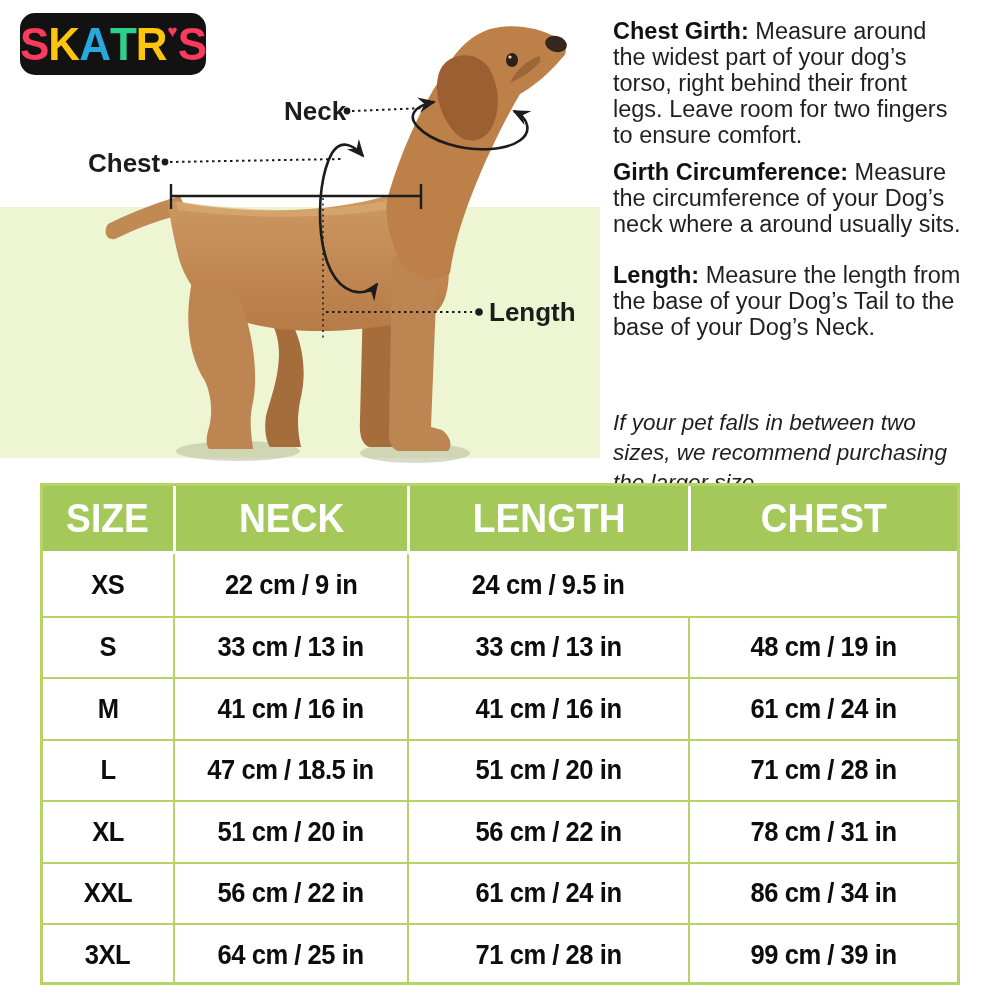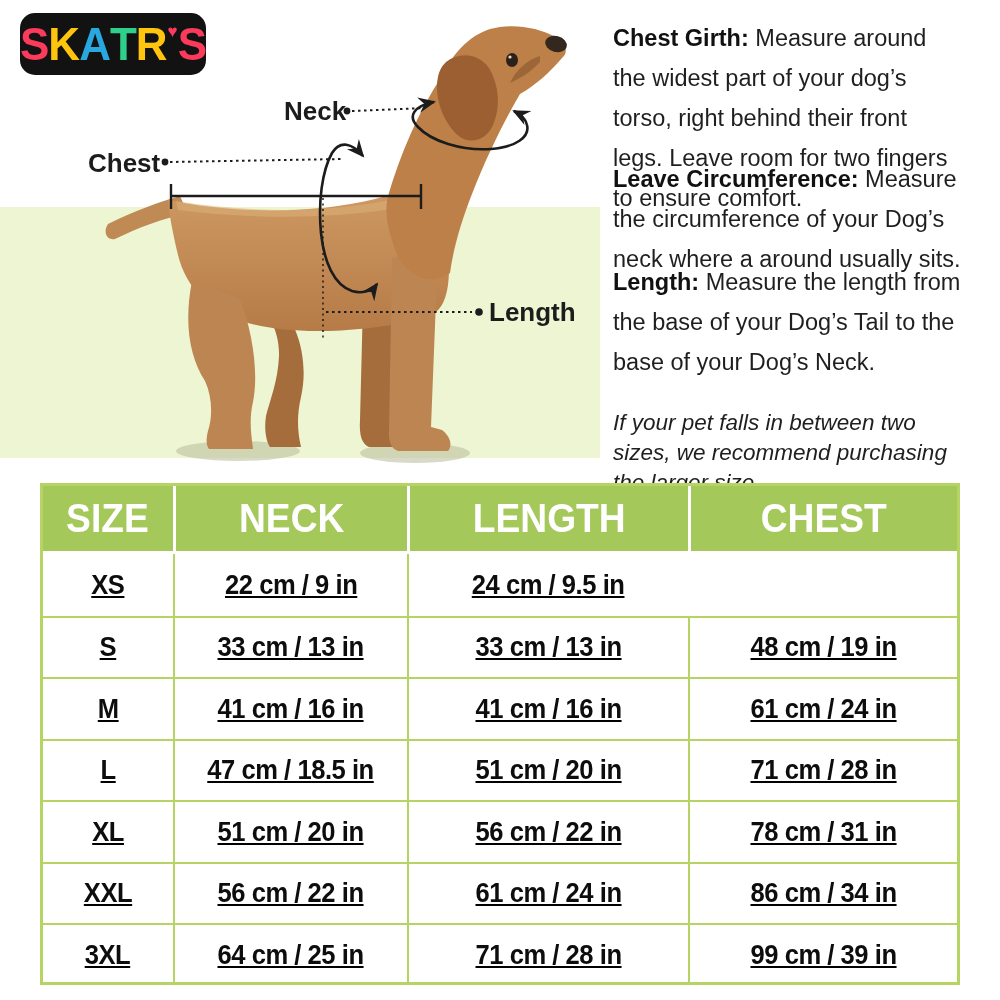"Chest Girth: Measure around the" .para { line-height: 40px -> 26px }
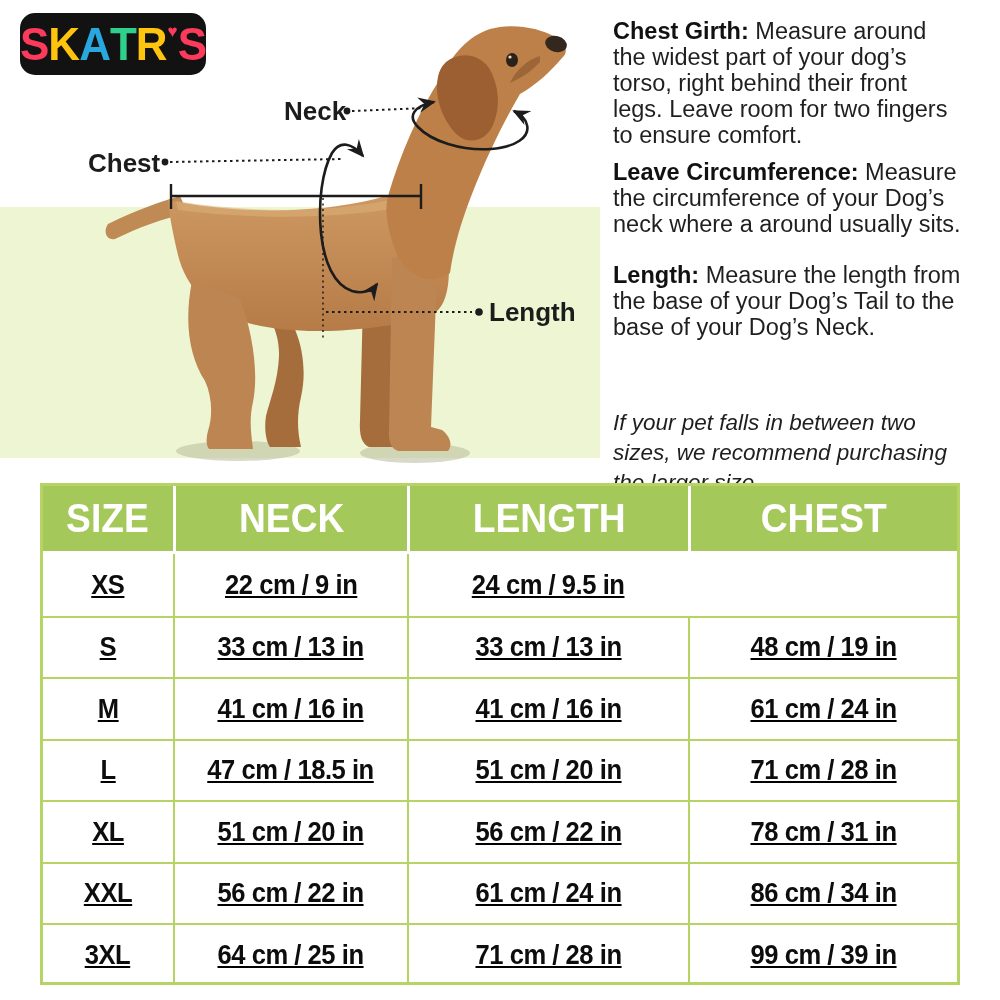"Leave Circumference:" b { text: Leave -> Girth }
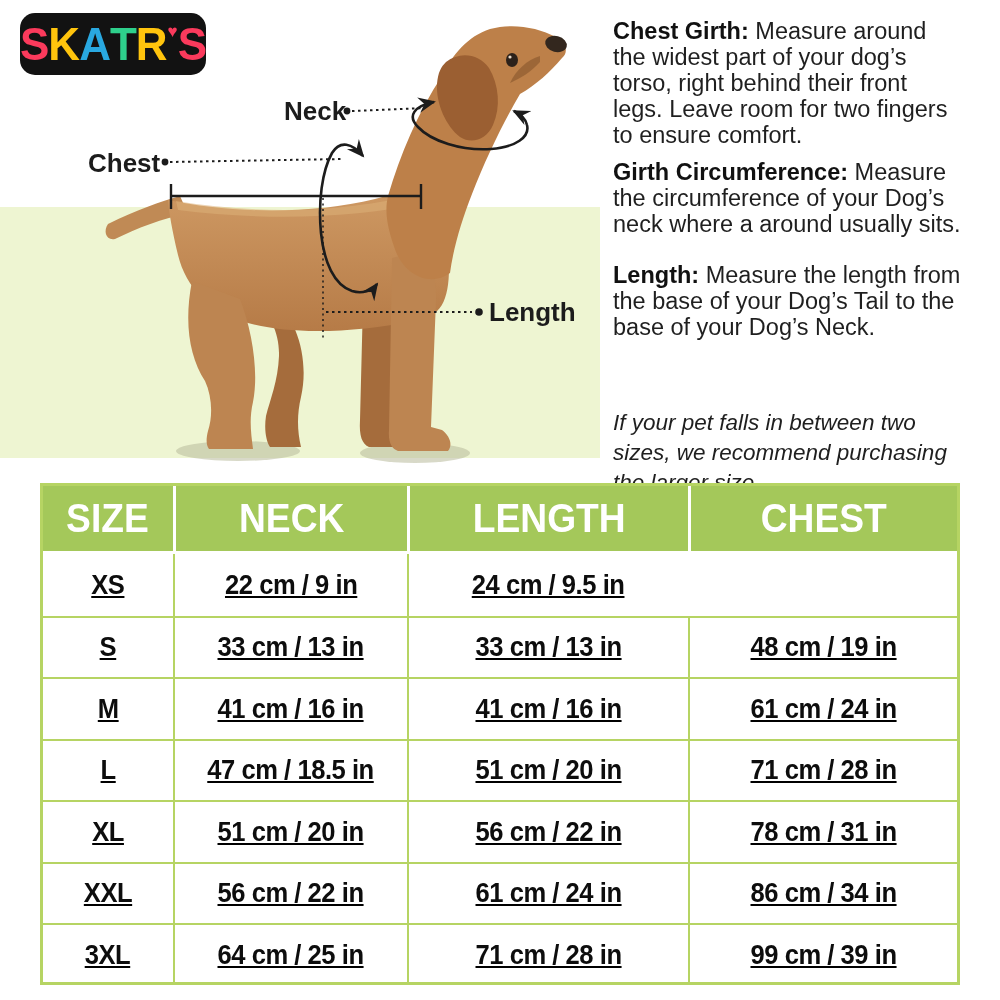"XS" .trow { text-decoration: underline -> none }
